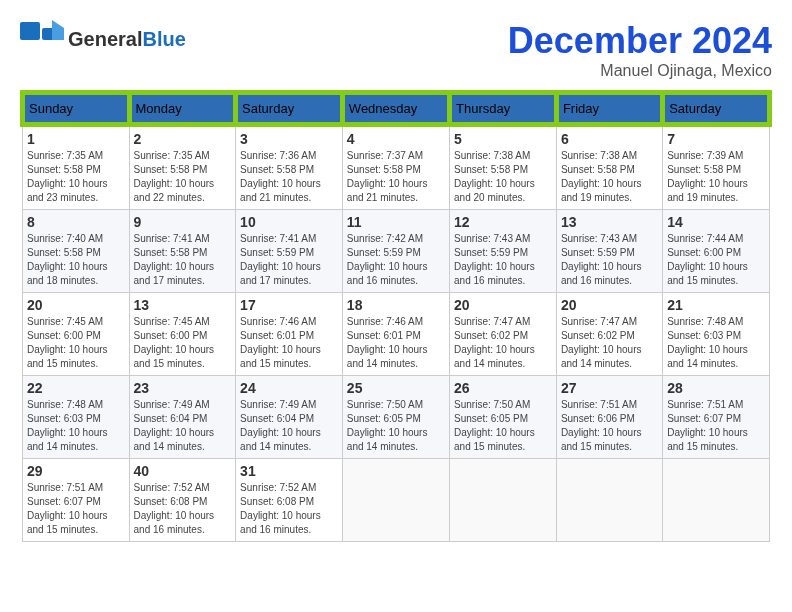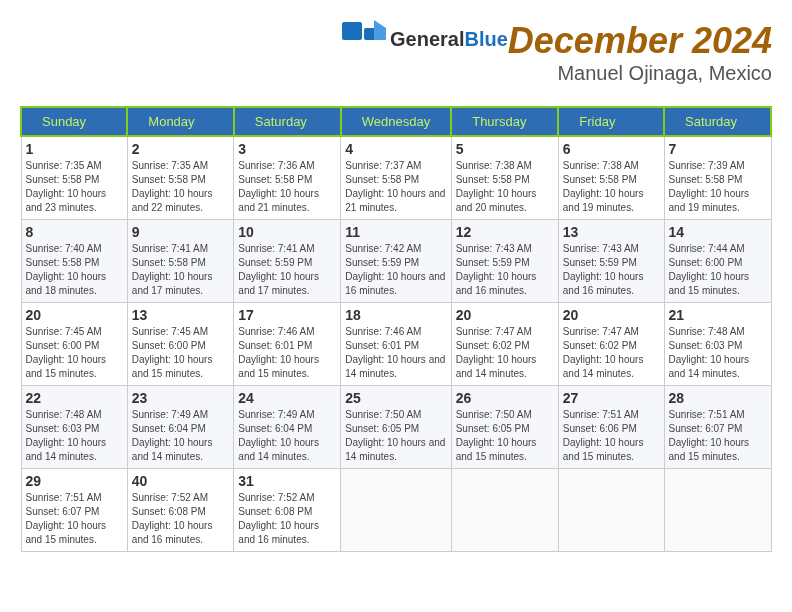"GeneralBlue" .header { justify-content: flex-end -> space-between; margin-bottom: 21px -> 10px }
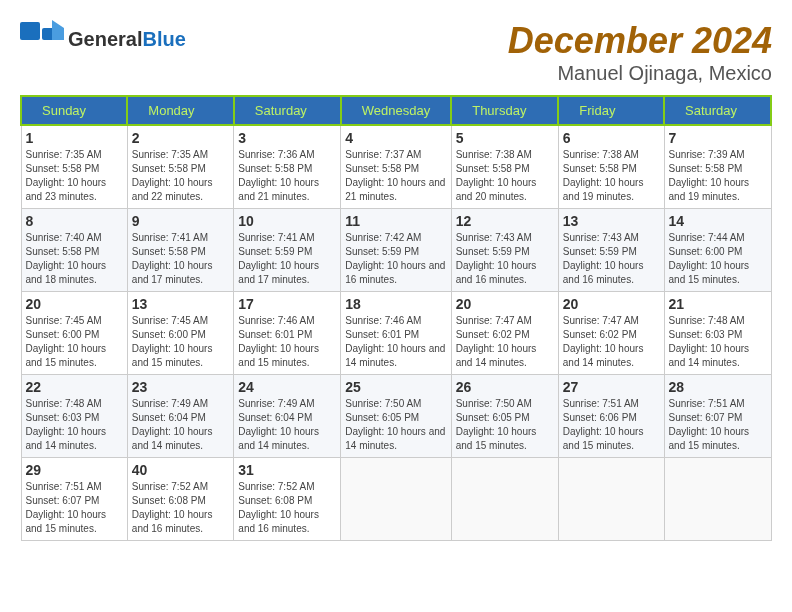"December 2024" .month-title { color: #a16207 -> #1d4ed8; font-style: italic -> none }
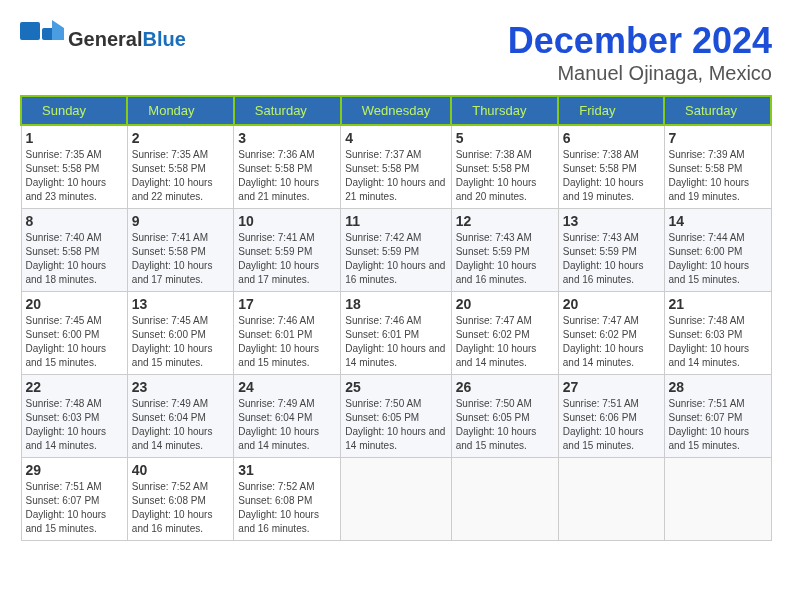"Manuel Ojinaga, Mexico" .location { font-size: 20px -> 16px }
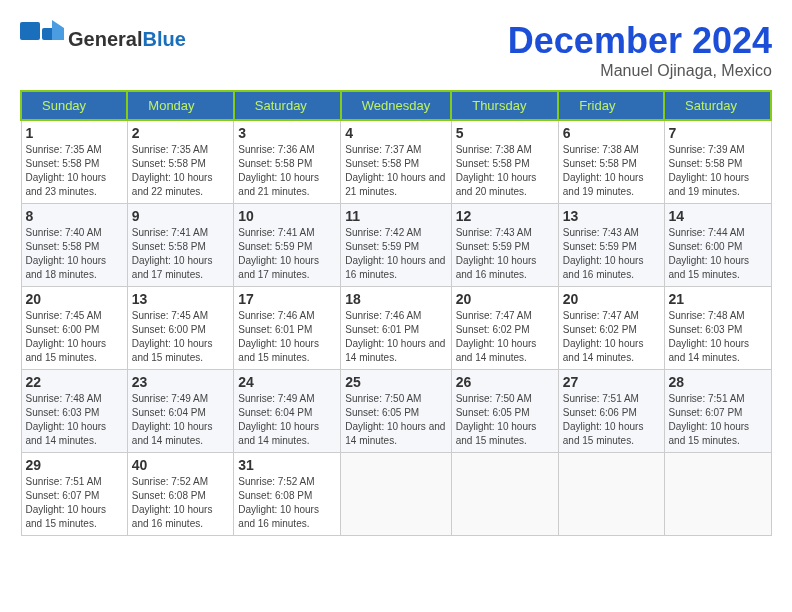"Sunday" .calendar th { border: 2px solid #84cc16 -> 5px solid #84cc16; color: #bef264 -> #000000; padding: 6px 20px -> 6px 4px }
